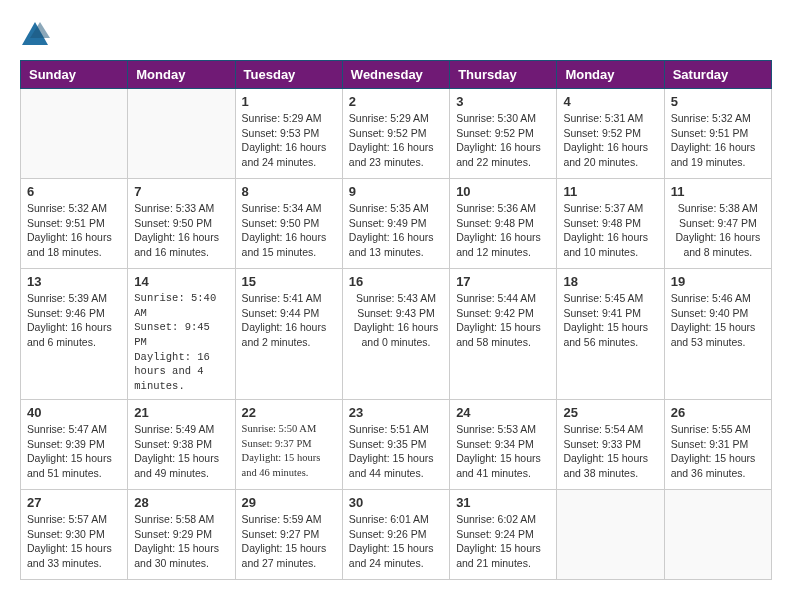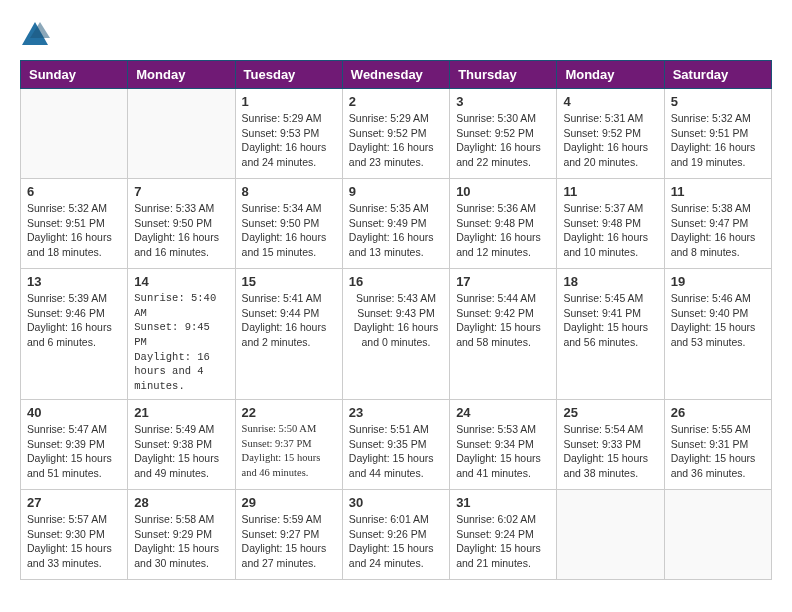"Sunrise: 5:38 AM" div.day-info { text-align: none -> center }
